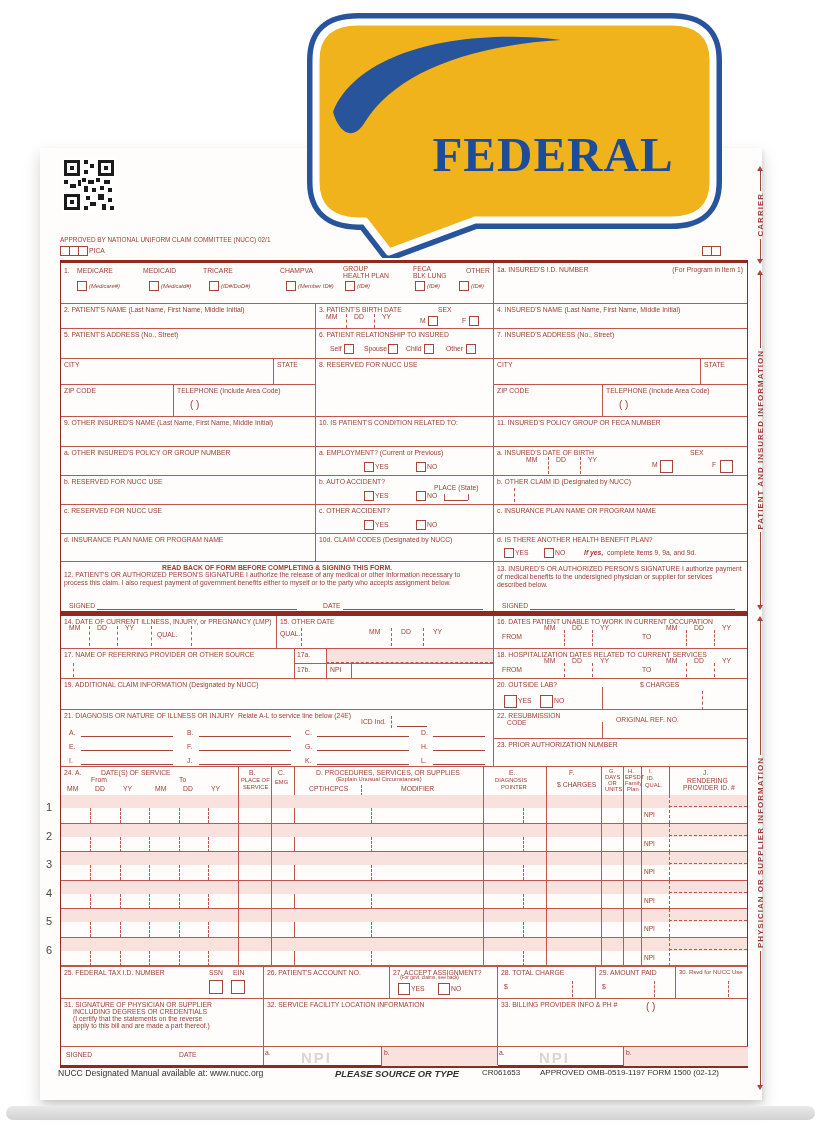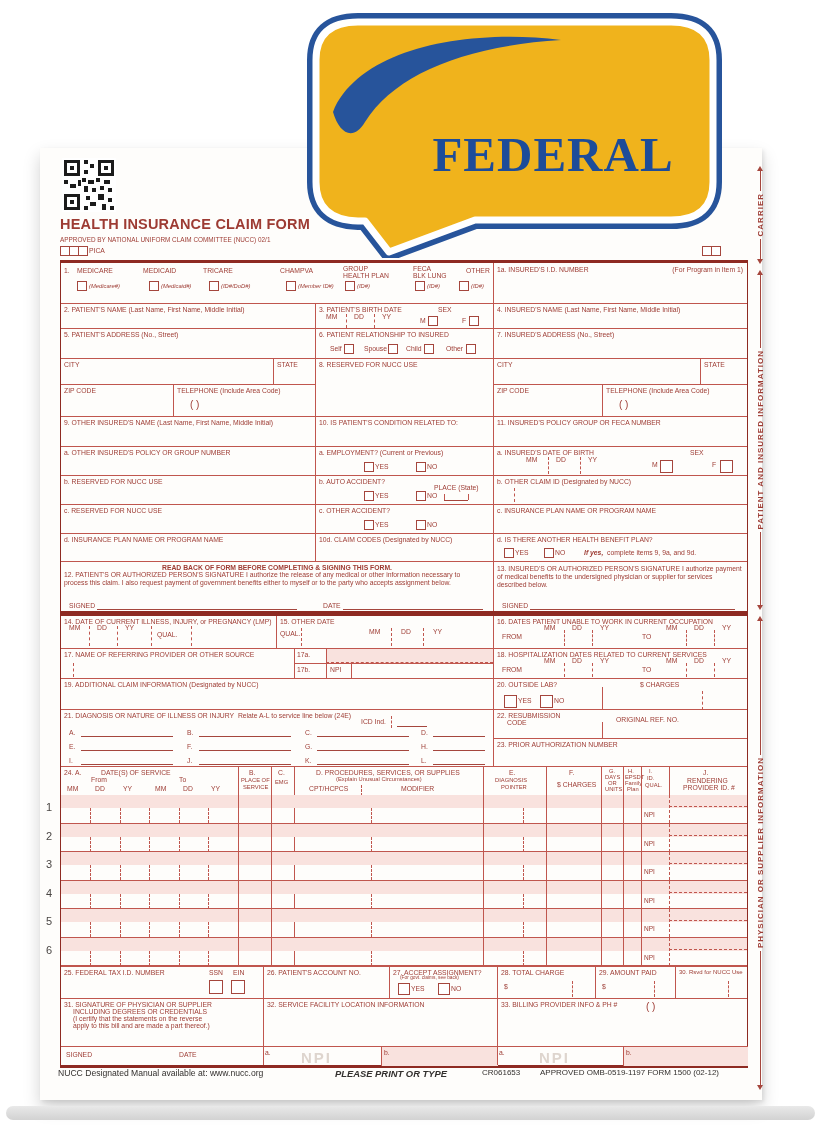"HEALTH INSURANCE CLAIM FORM" div.t { html: <div>HEALTH INSURANCE CLAIM FORM</div> -> none }
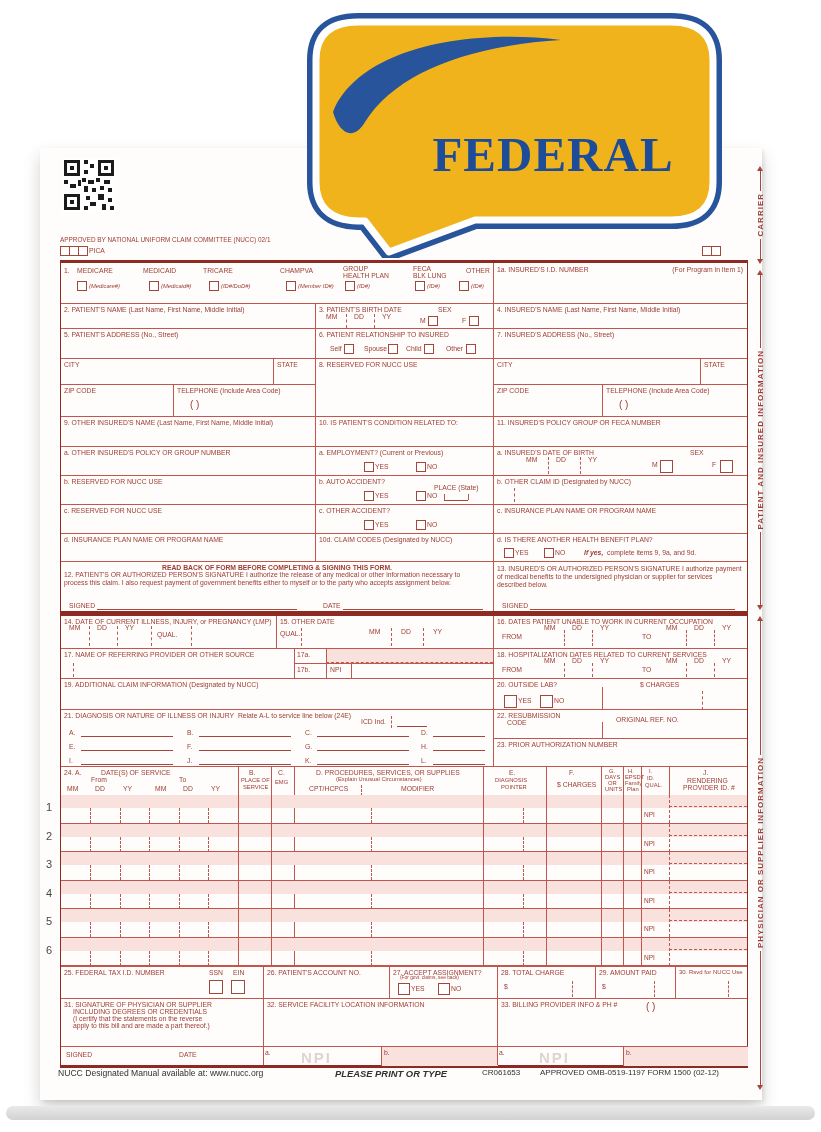"PLEASE PRINT OR TYPE" div.ftr { text: PRINT -> SOURCE }
